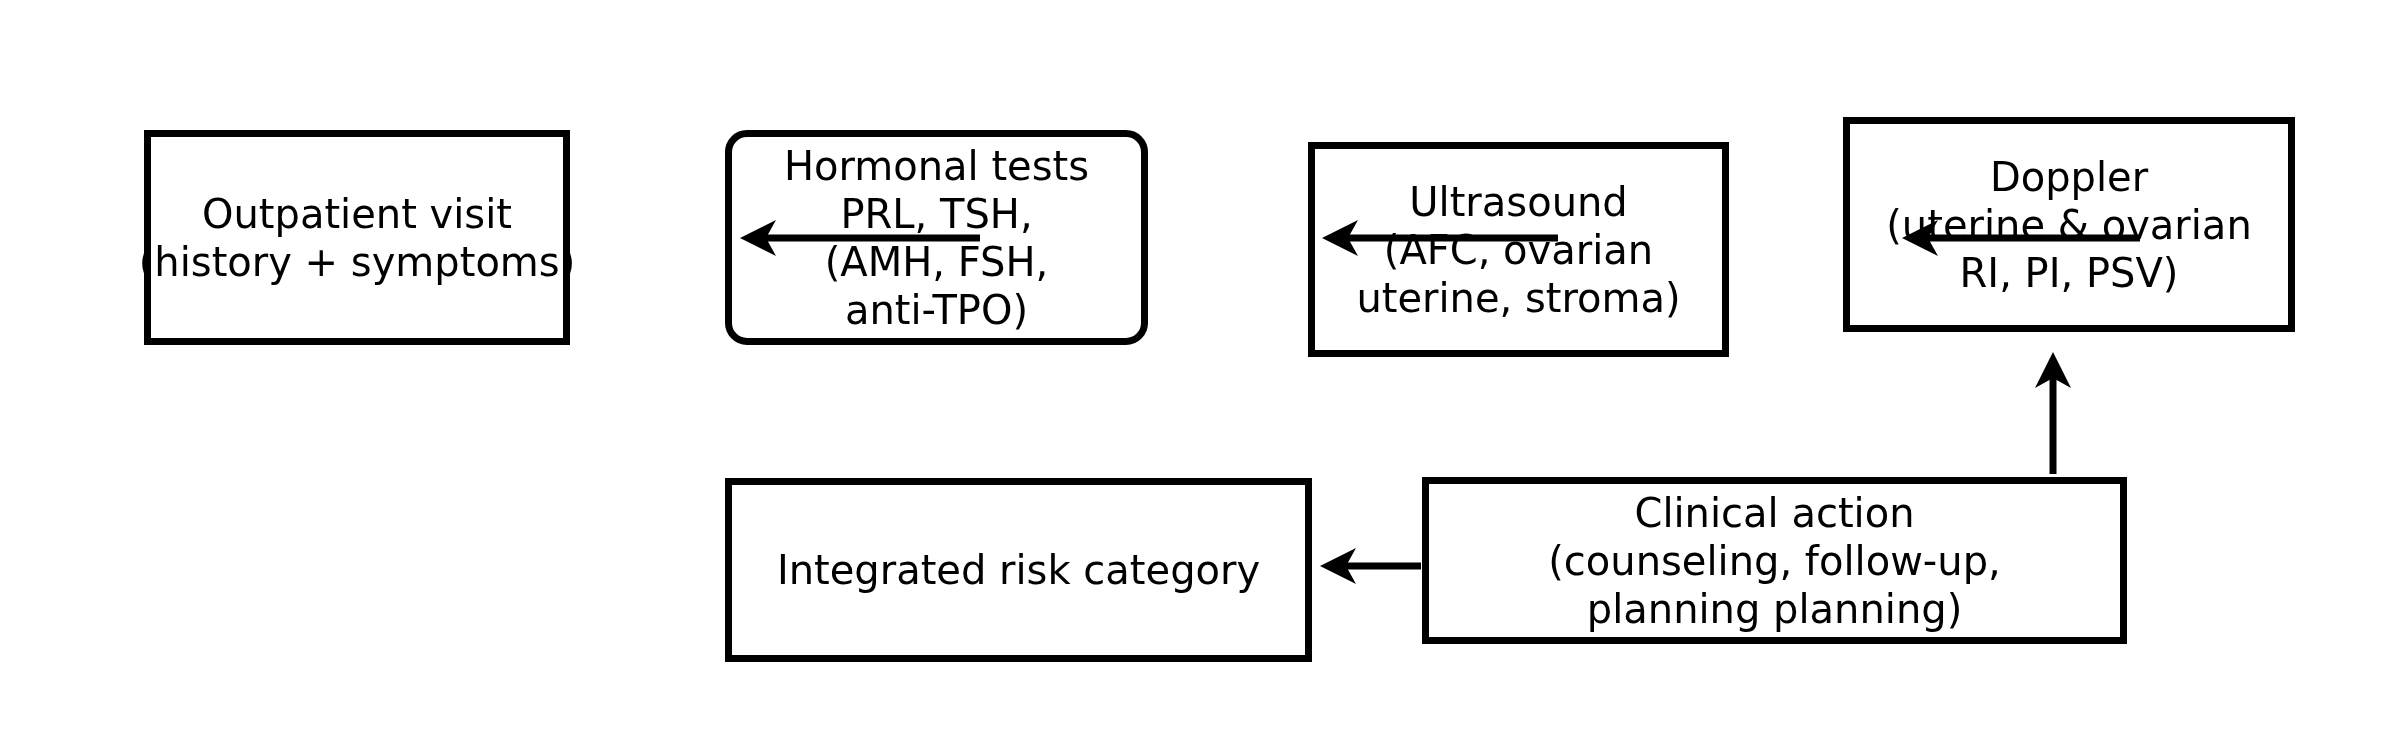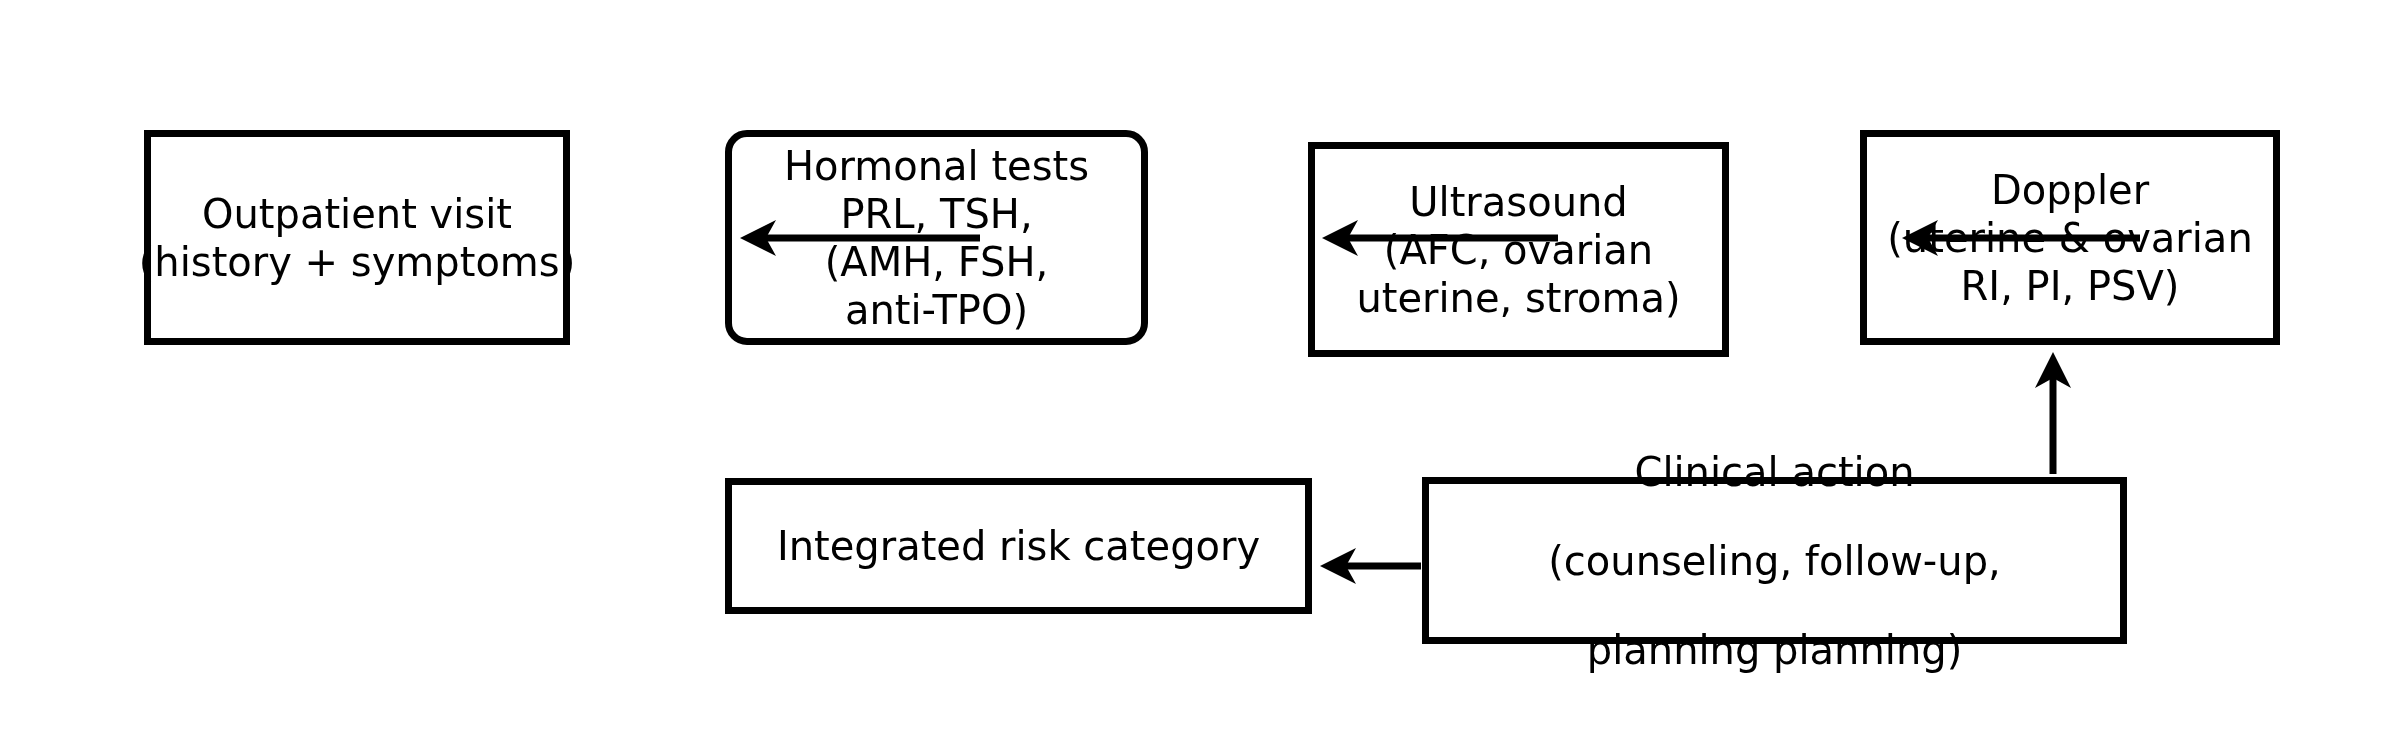"Doppler" div.flowbox { margin-left: 17px -> none; top: 130px -> 117px; width: 420px -> 452px }
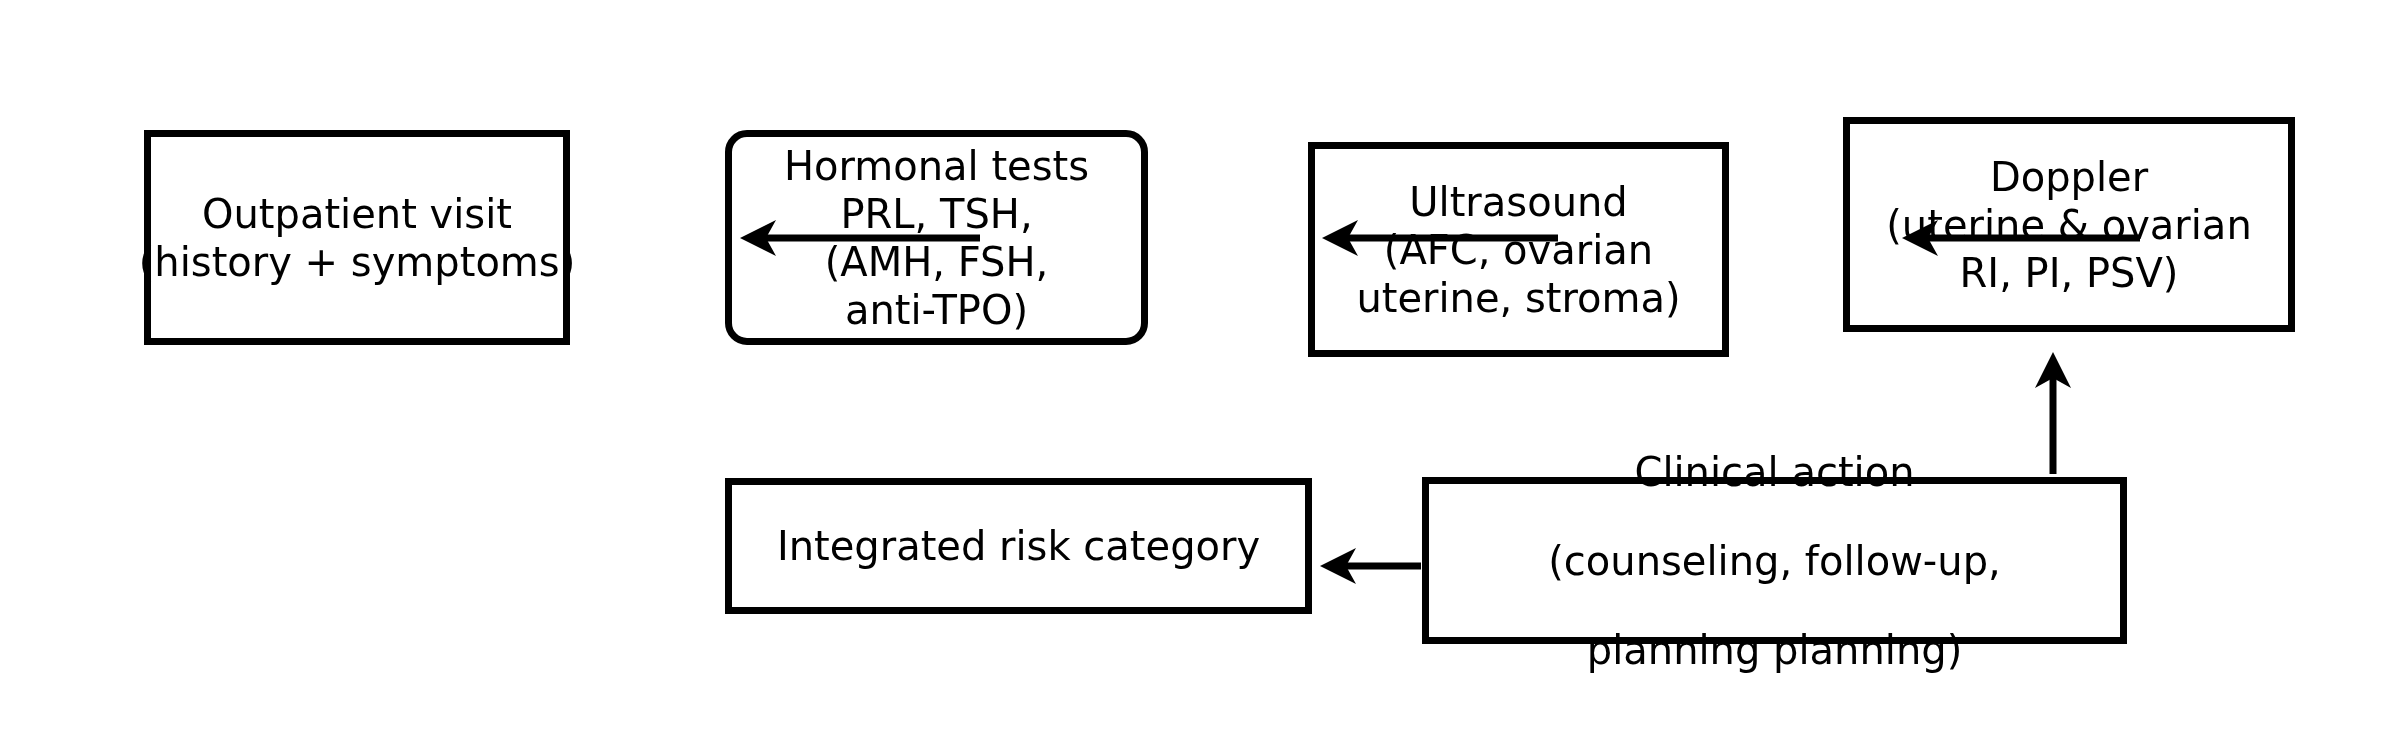"Clinical action" div.flowbox { gap: 41px -> none }
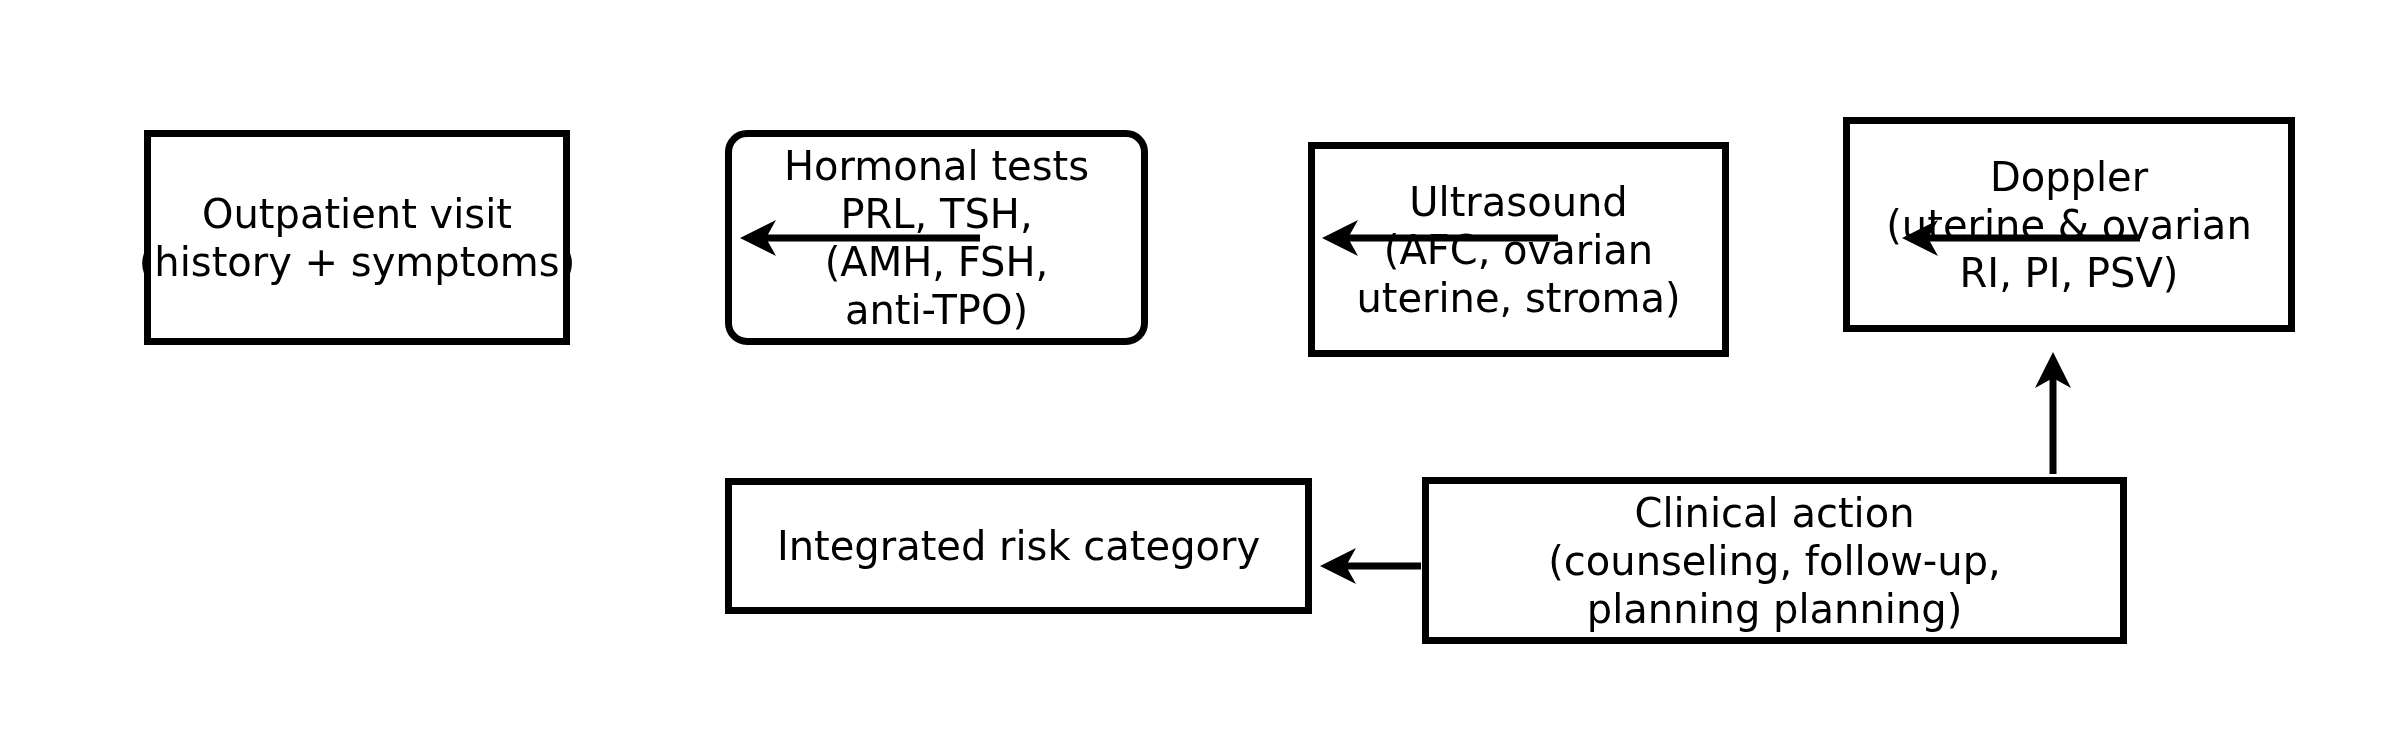"Integrated risk category" div.flowbox { height: 136px -> 184px }
